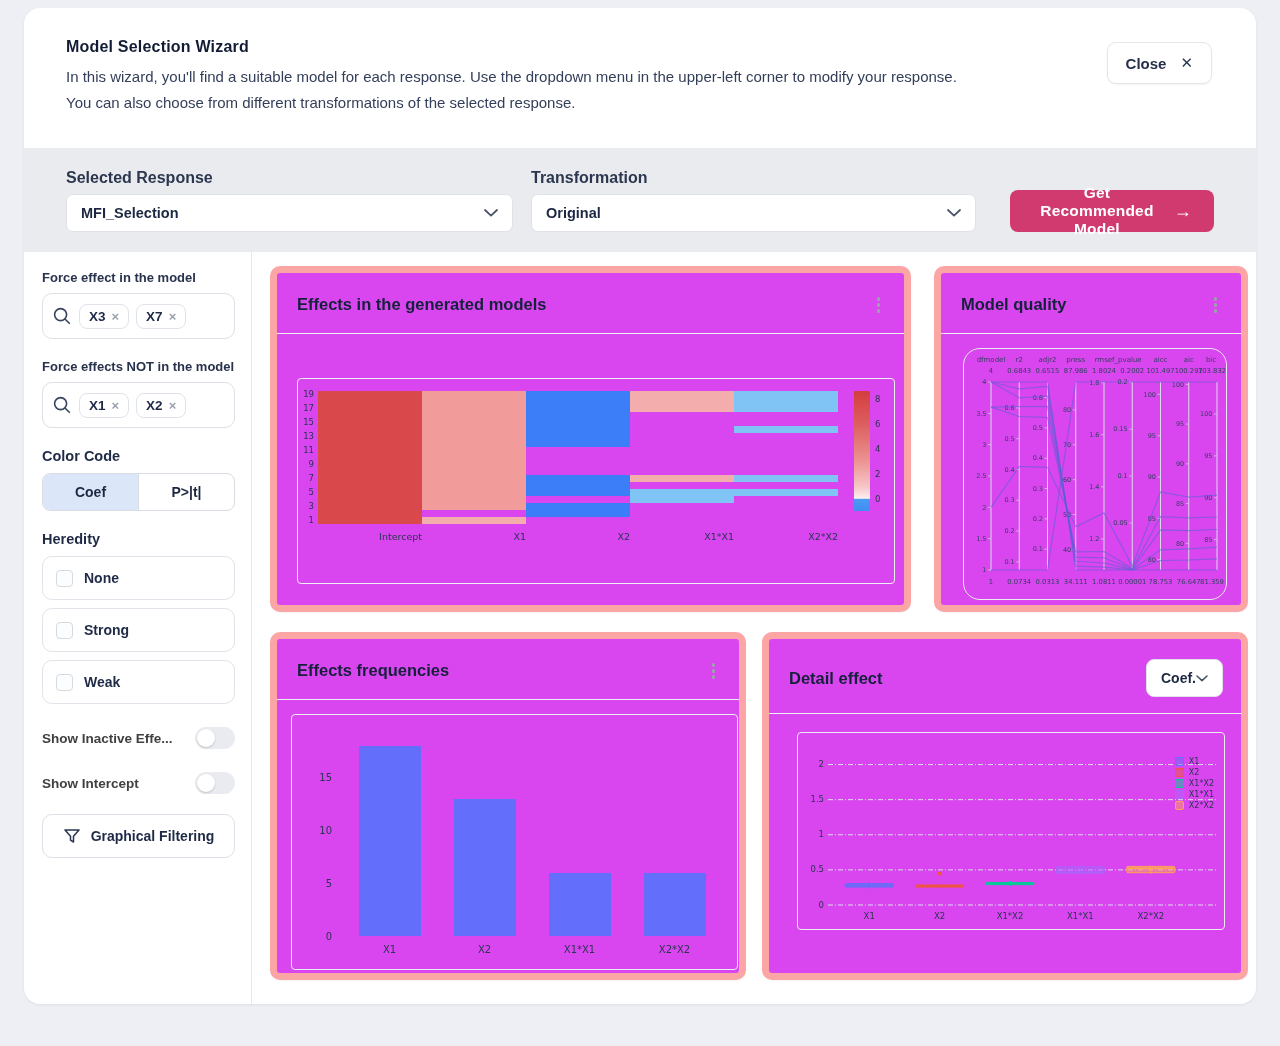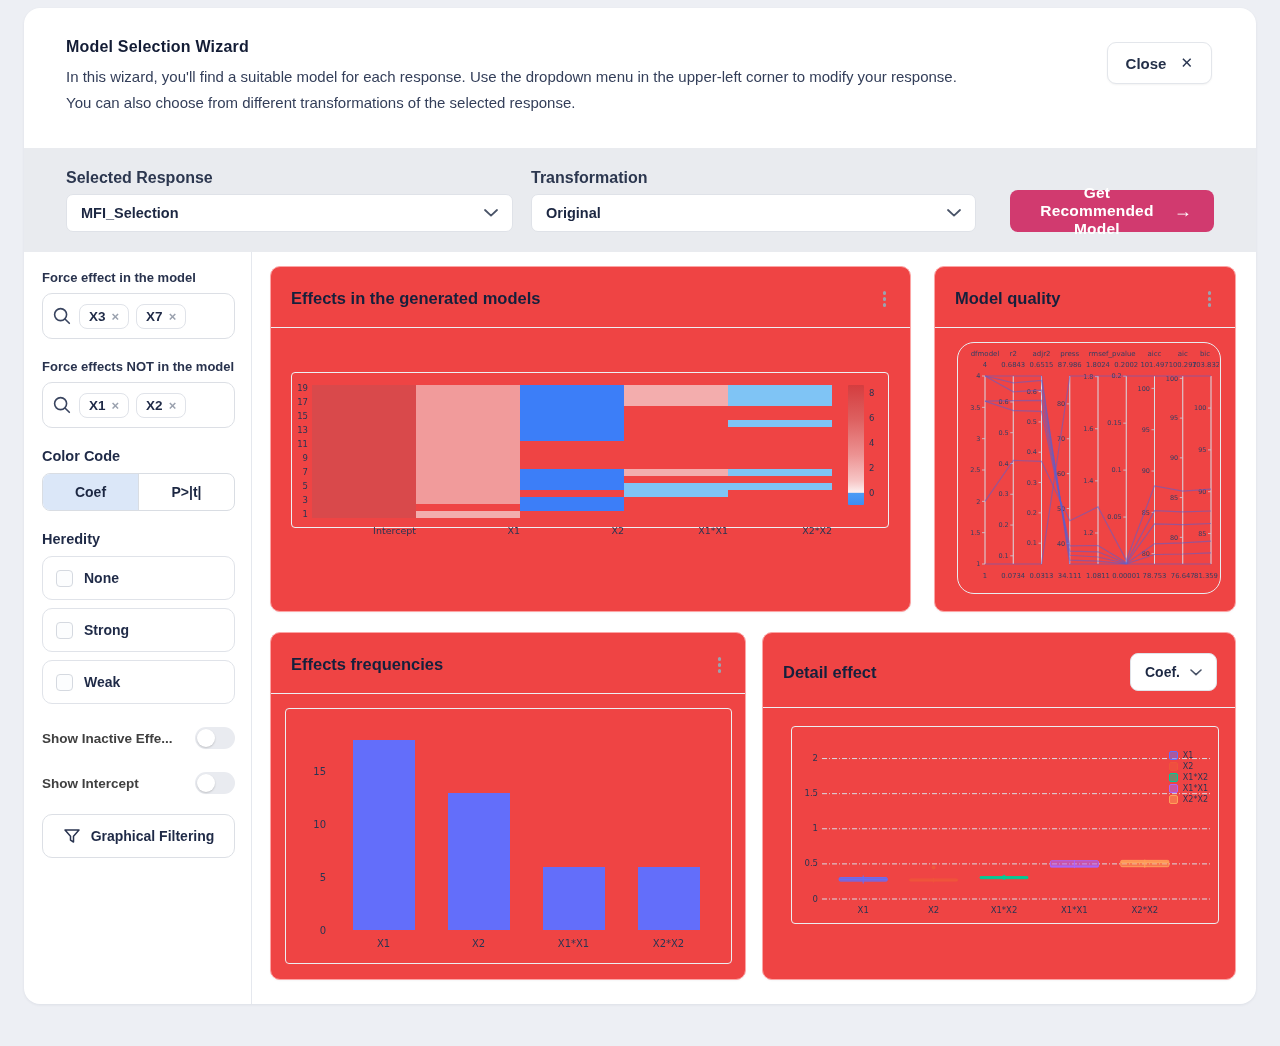"Effects in the generated models" .panel { background: #ef4444 -> #d946ef; border: 1px solid #fca5a5 -> 7px solid #fca5a5 }
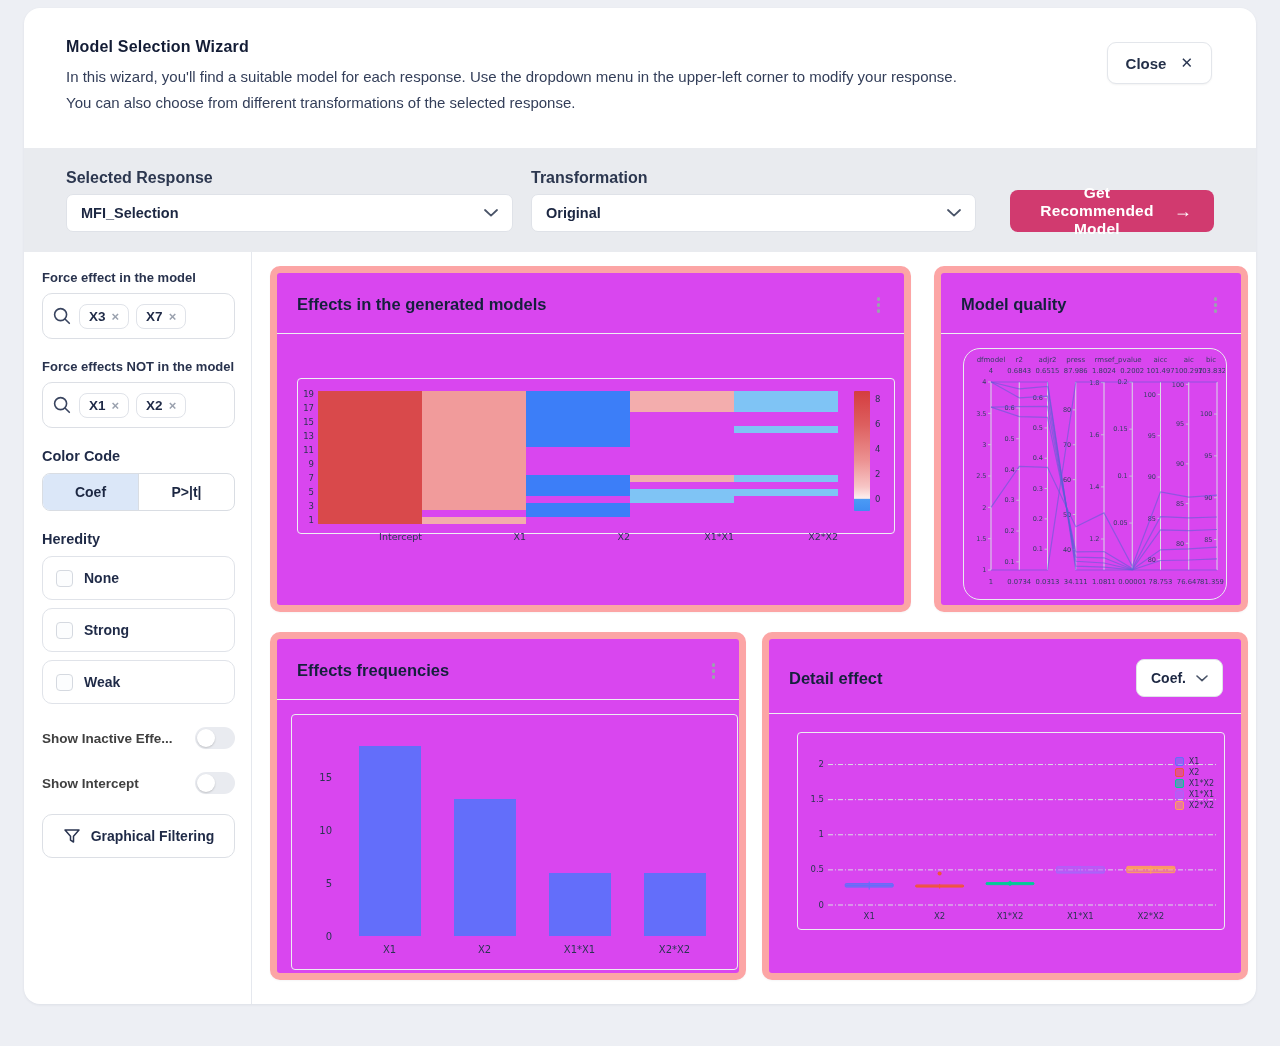"19" .hm { height: 156px -> 206px }
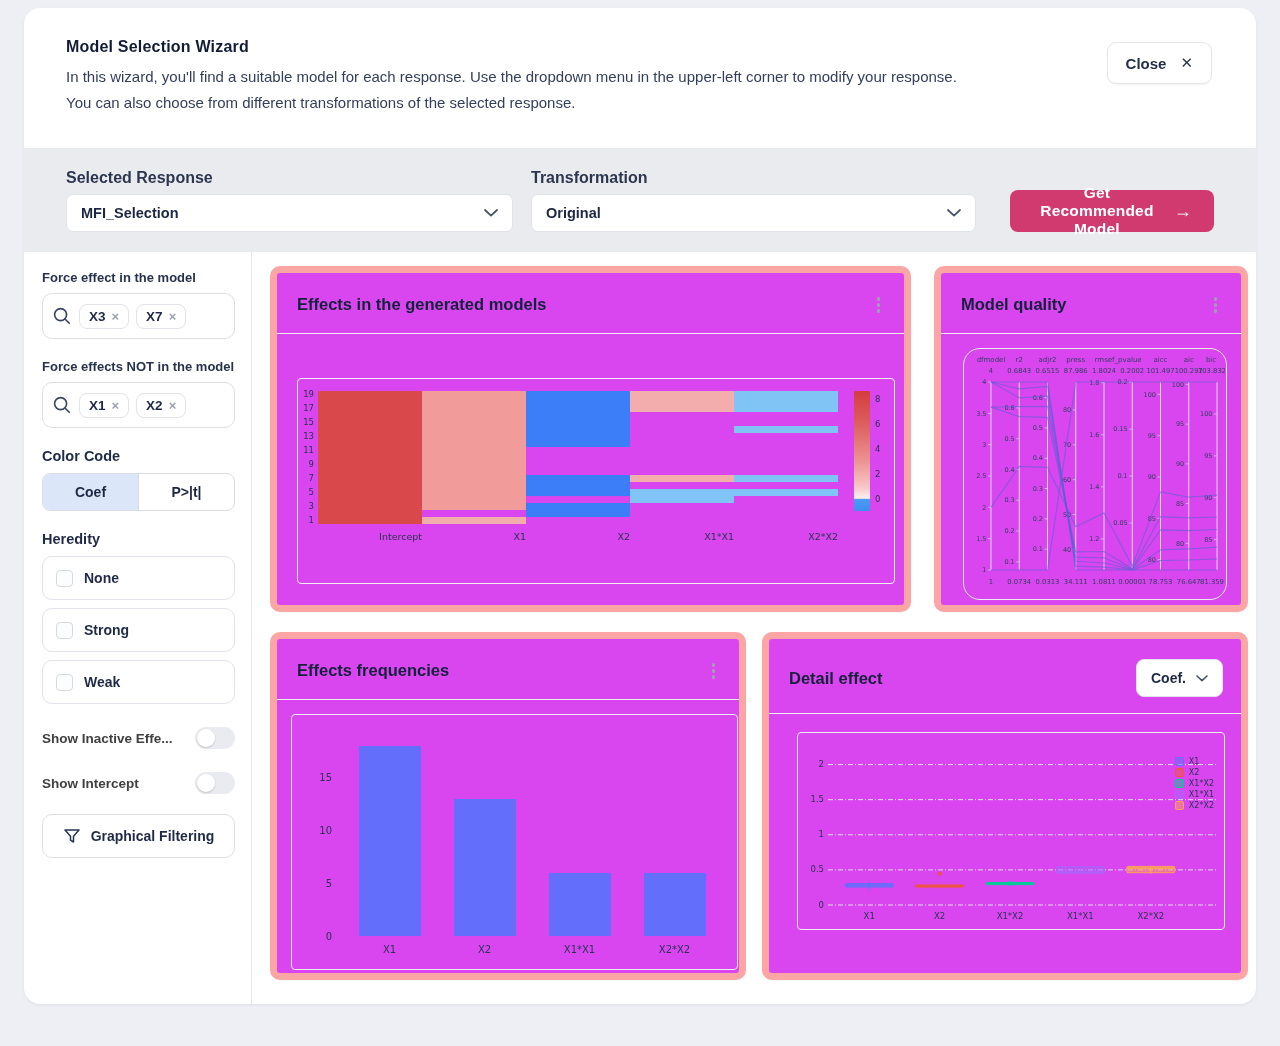"Coef." .coef-btn { gap: 10px -> none }
